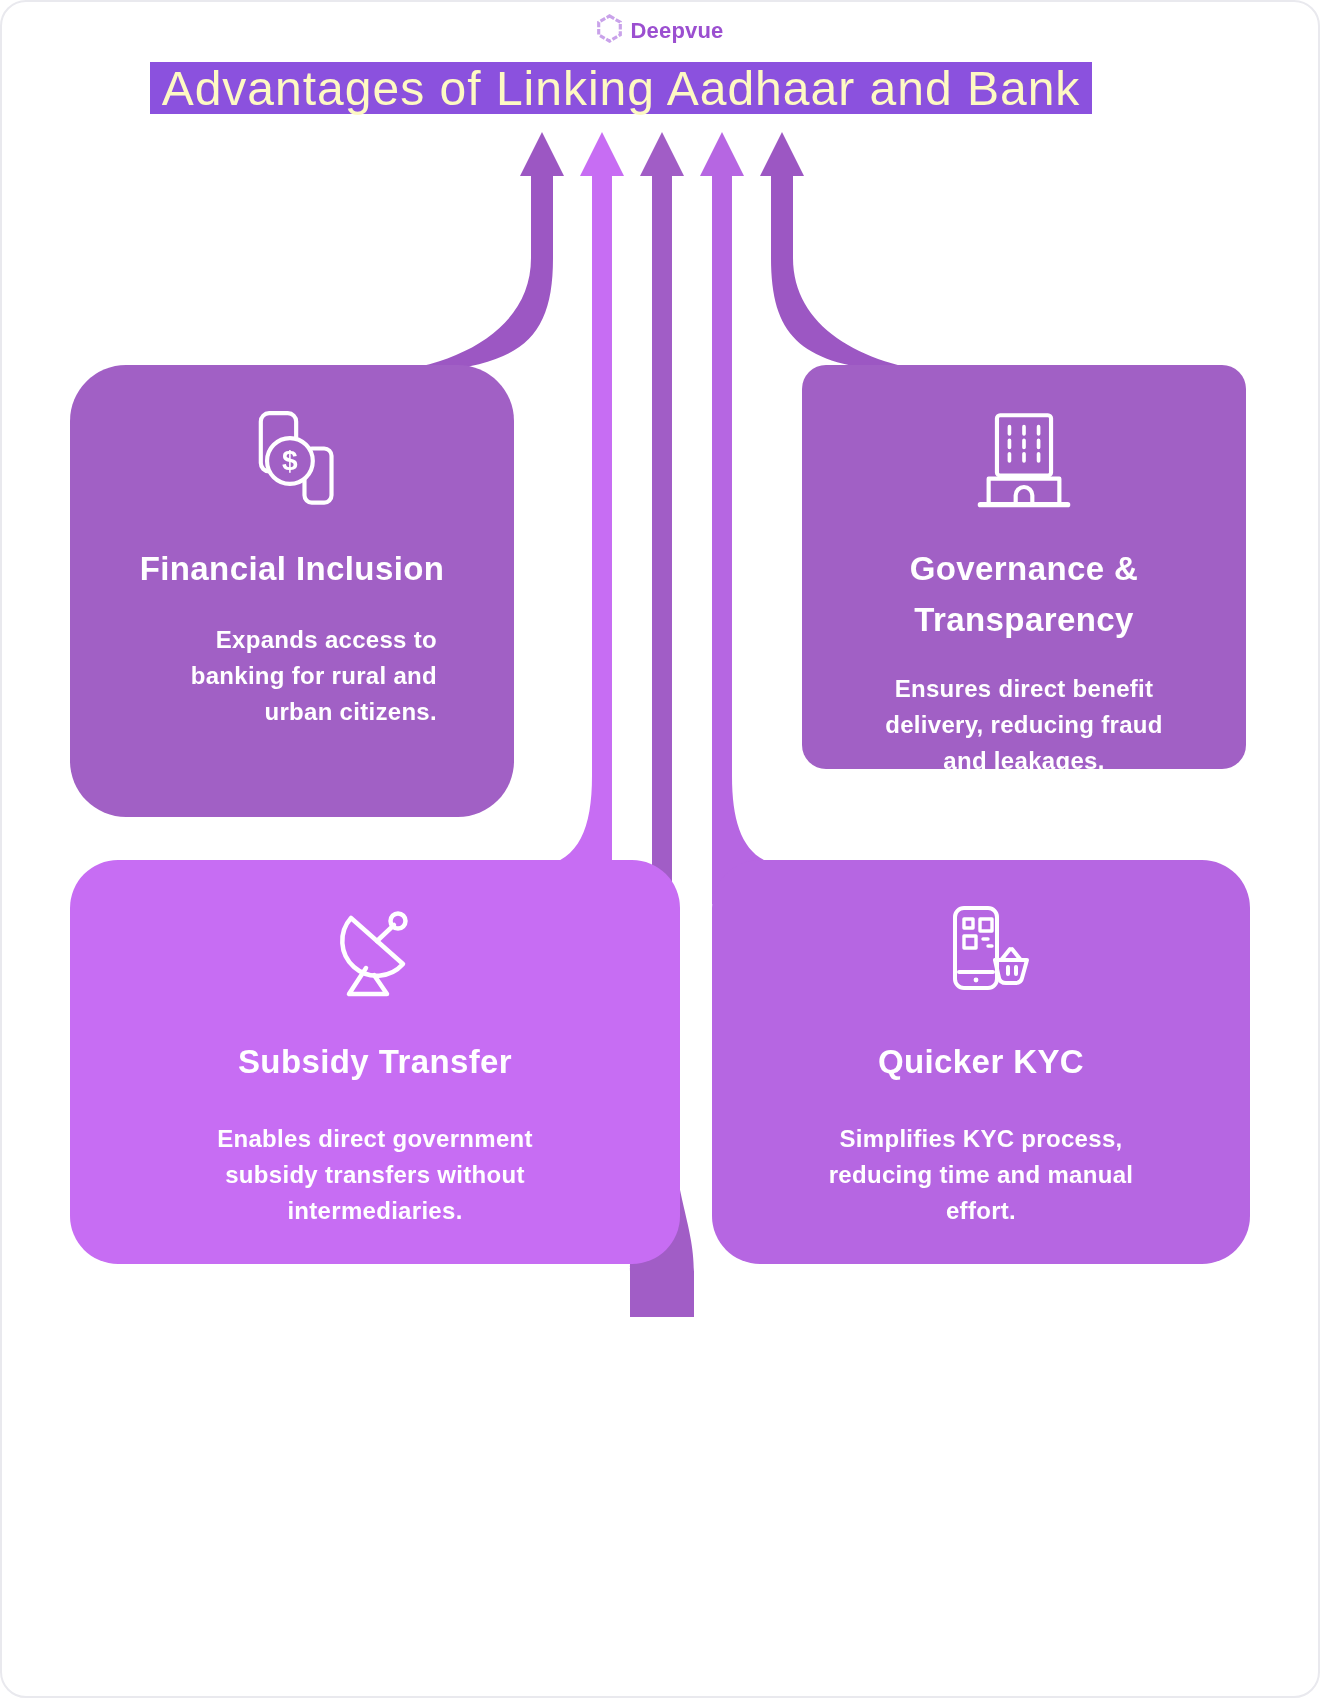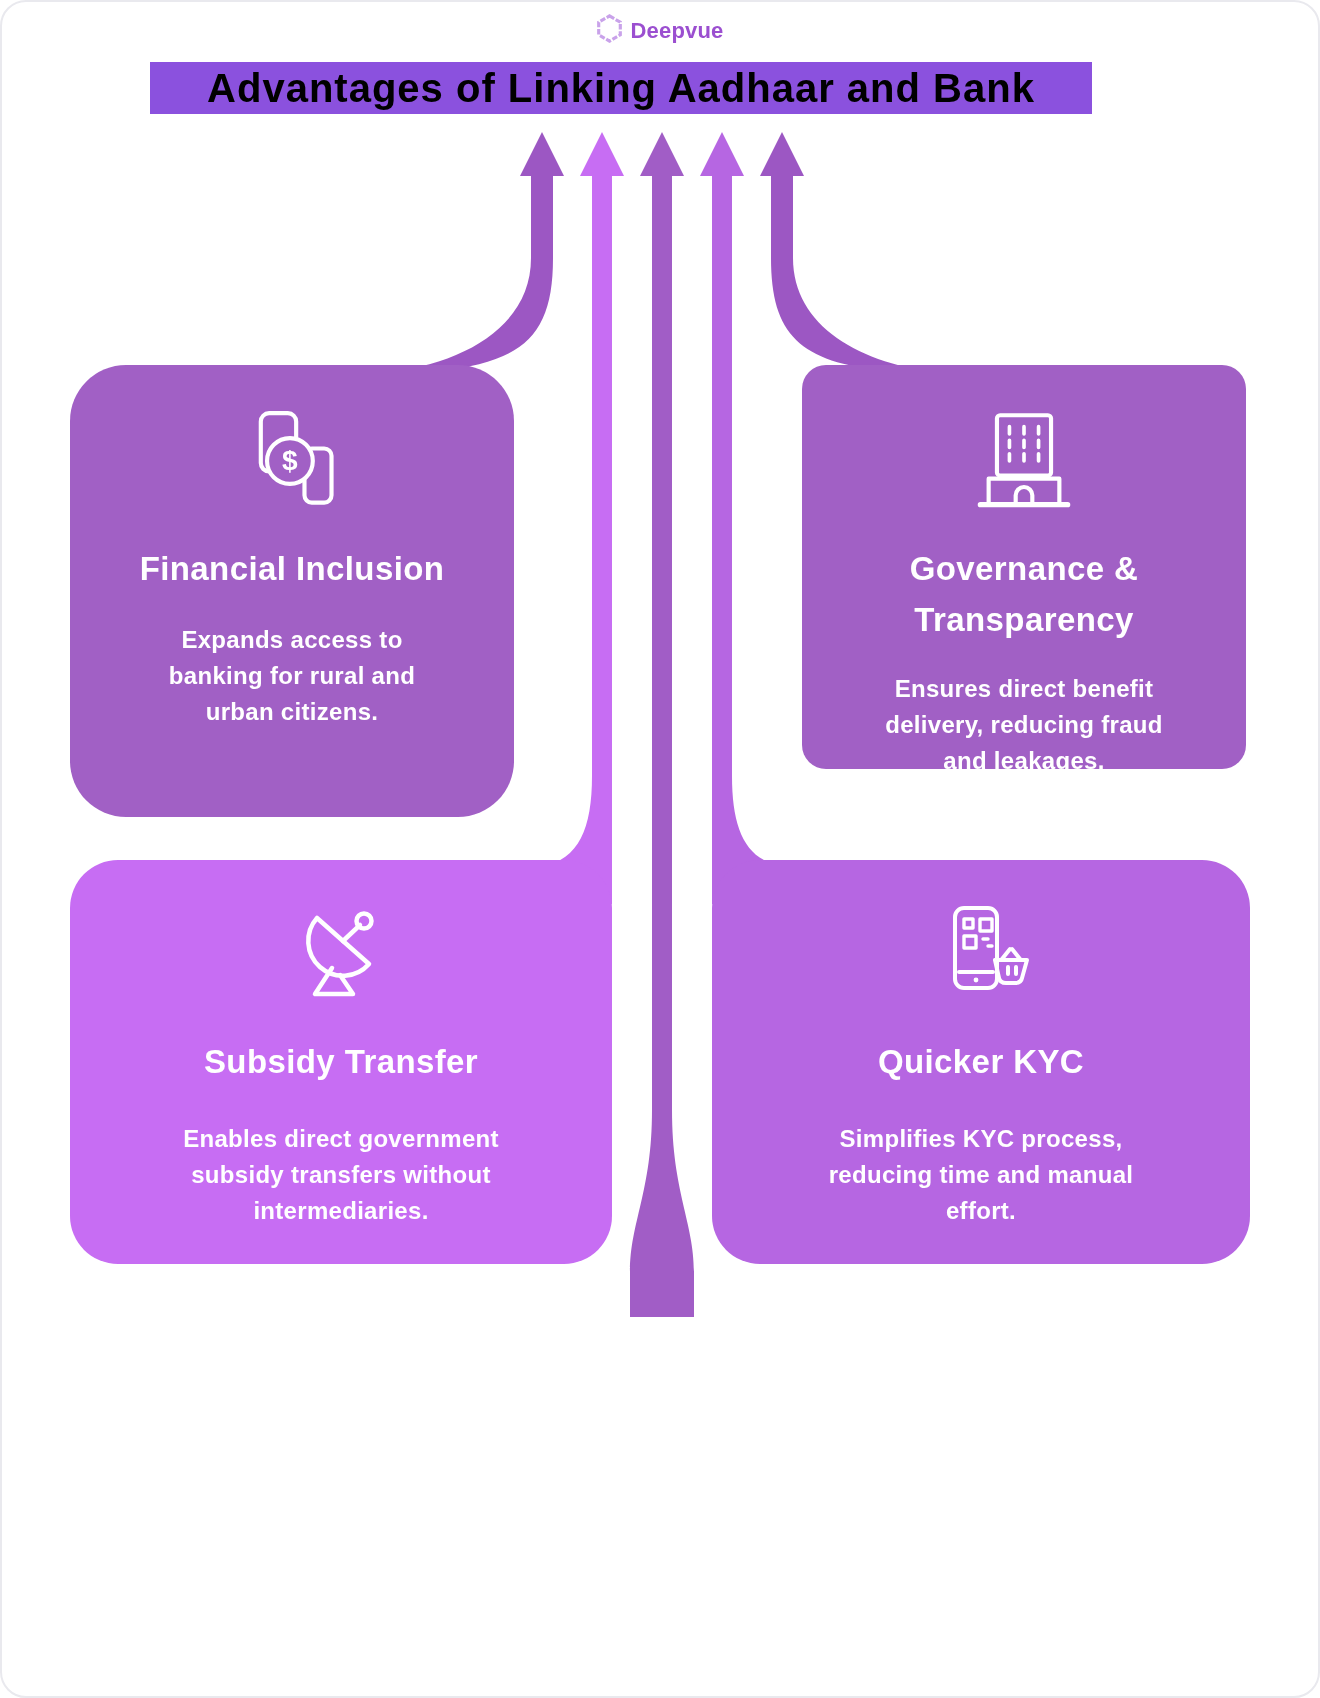"Advantages of Linking Aadhaar and" .header-title { color: #000000 -> #fef9c3; font-size: 40px -> 48px; font-weight: 700 -> 400 }
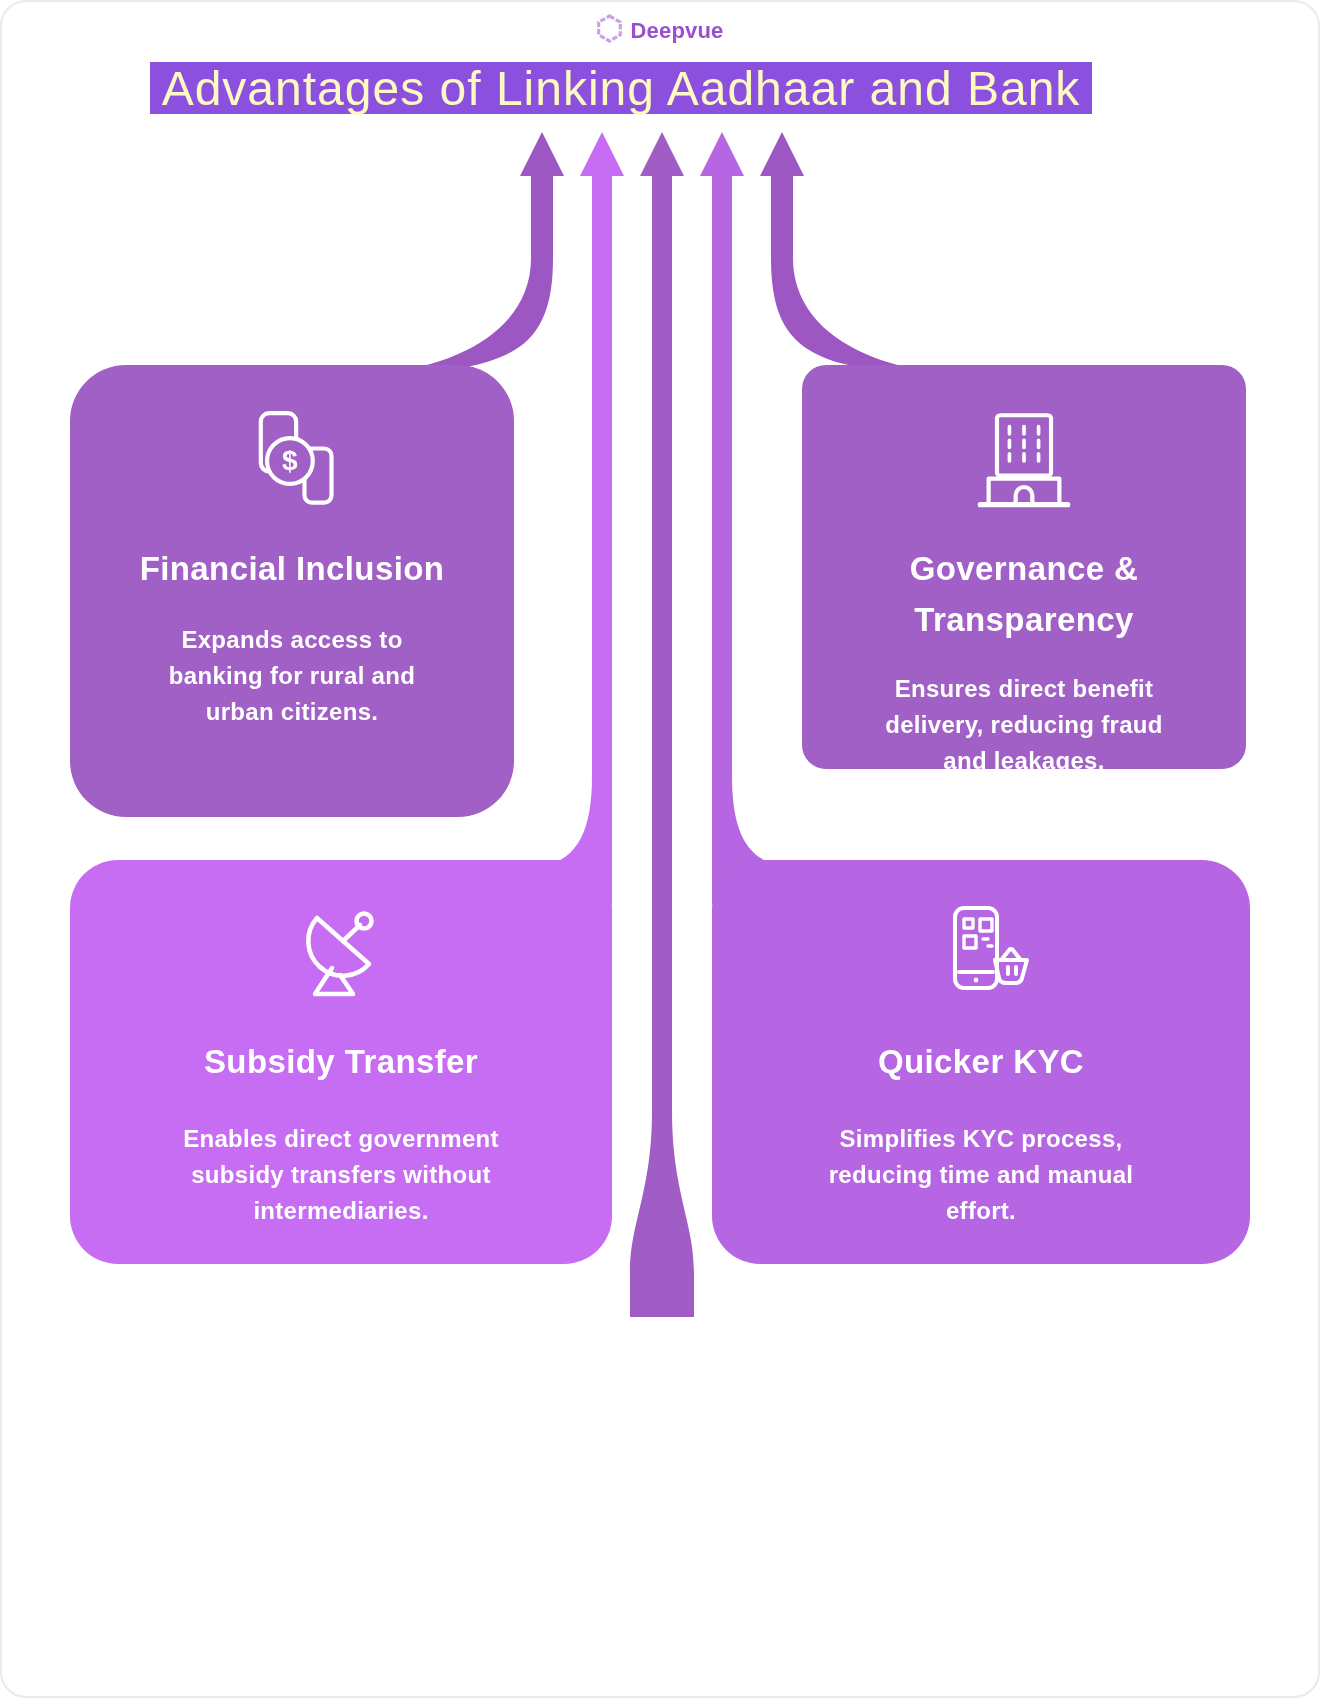"Expands access to banking for" .c-tl .card-body { text-align: none -> right }
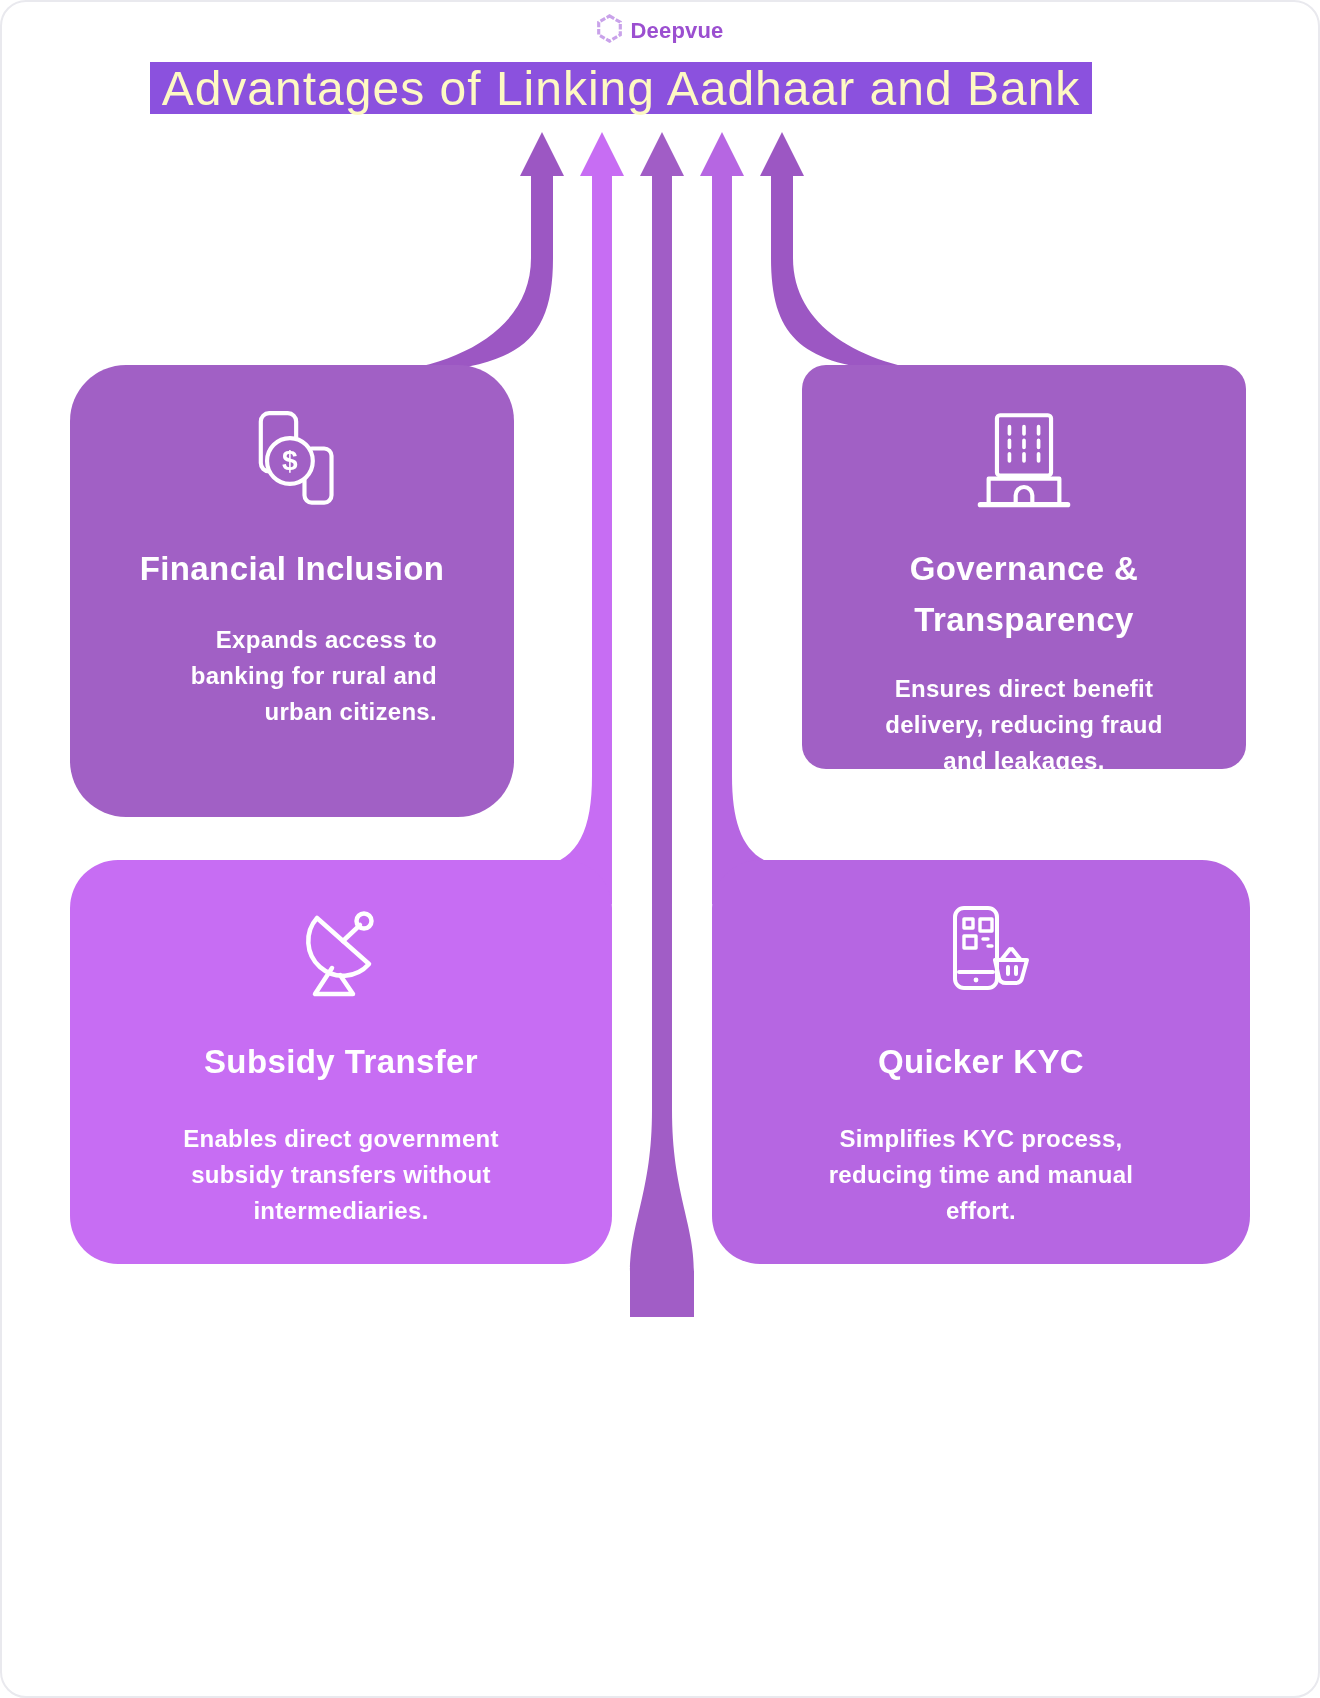"Subsidy Transfer" .c-ml { width: 542px -> 610px }
